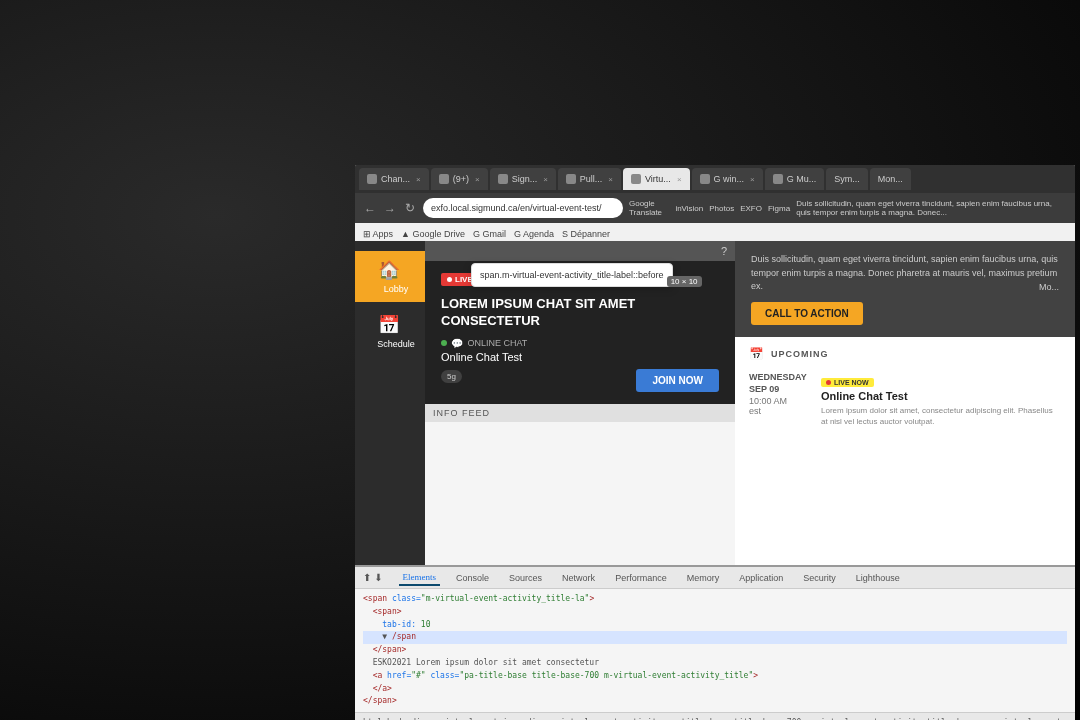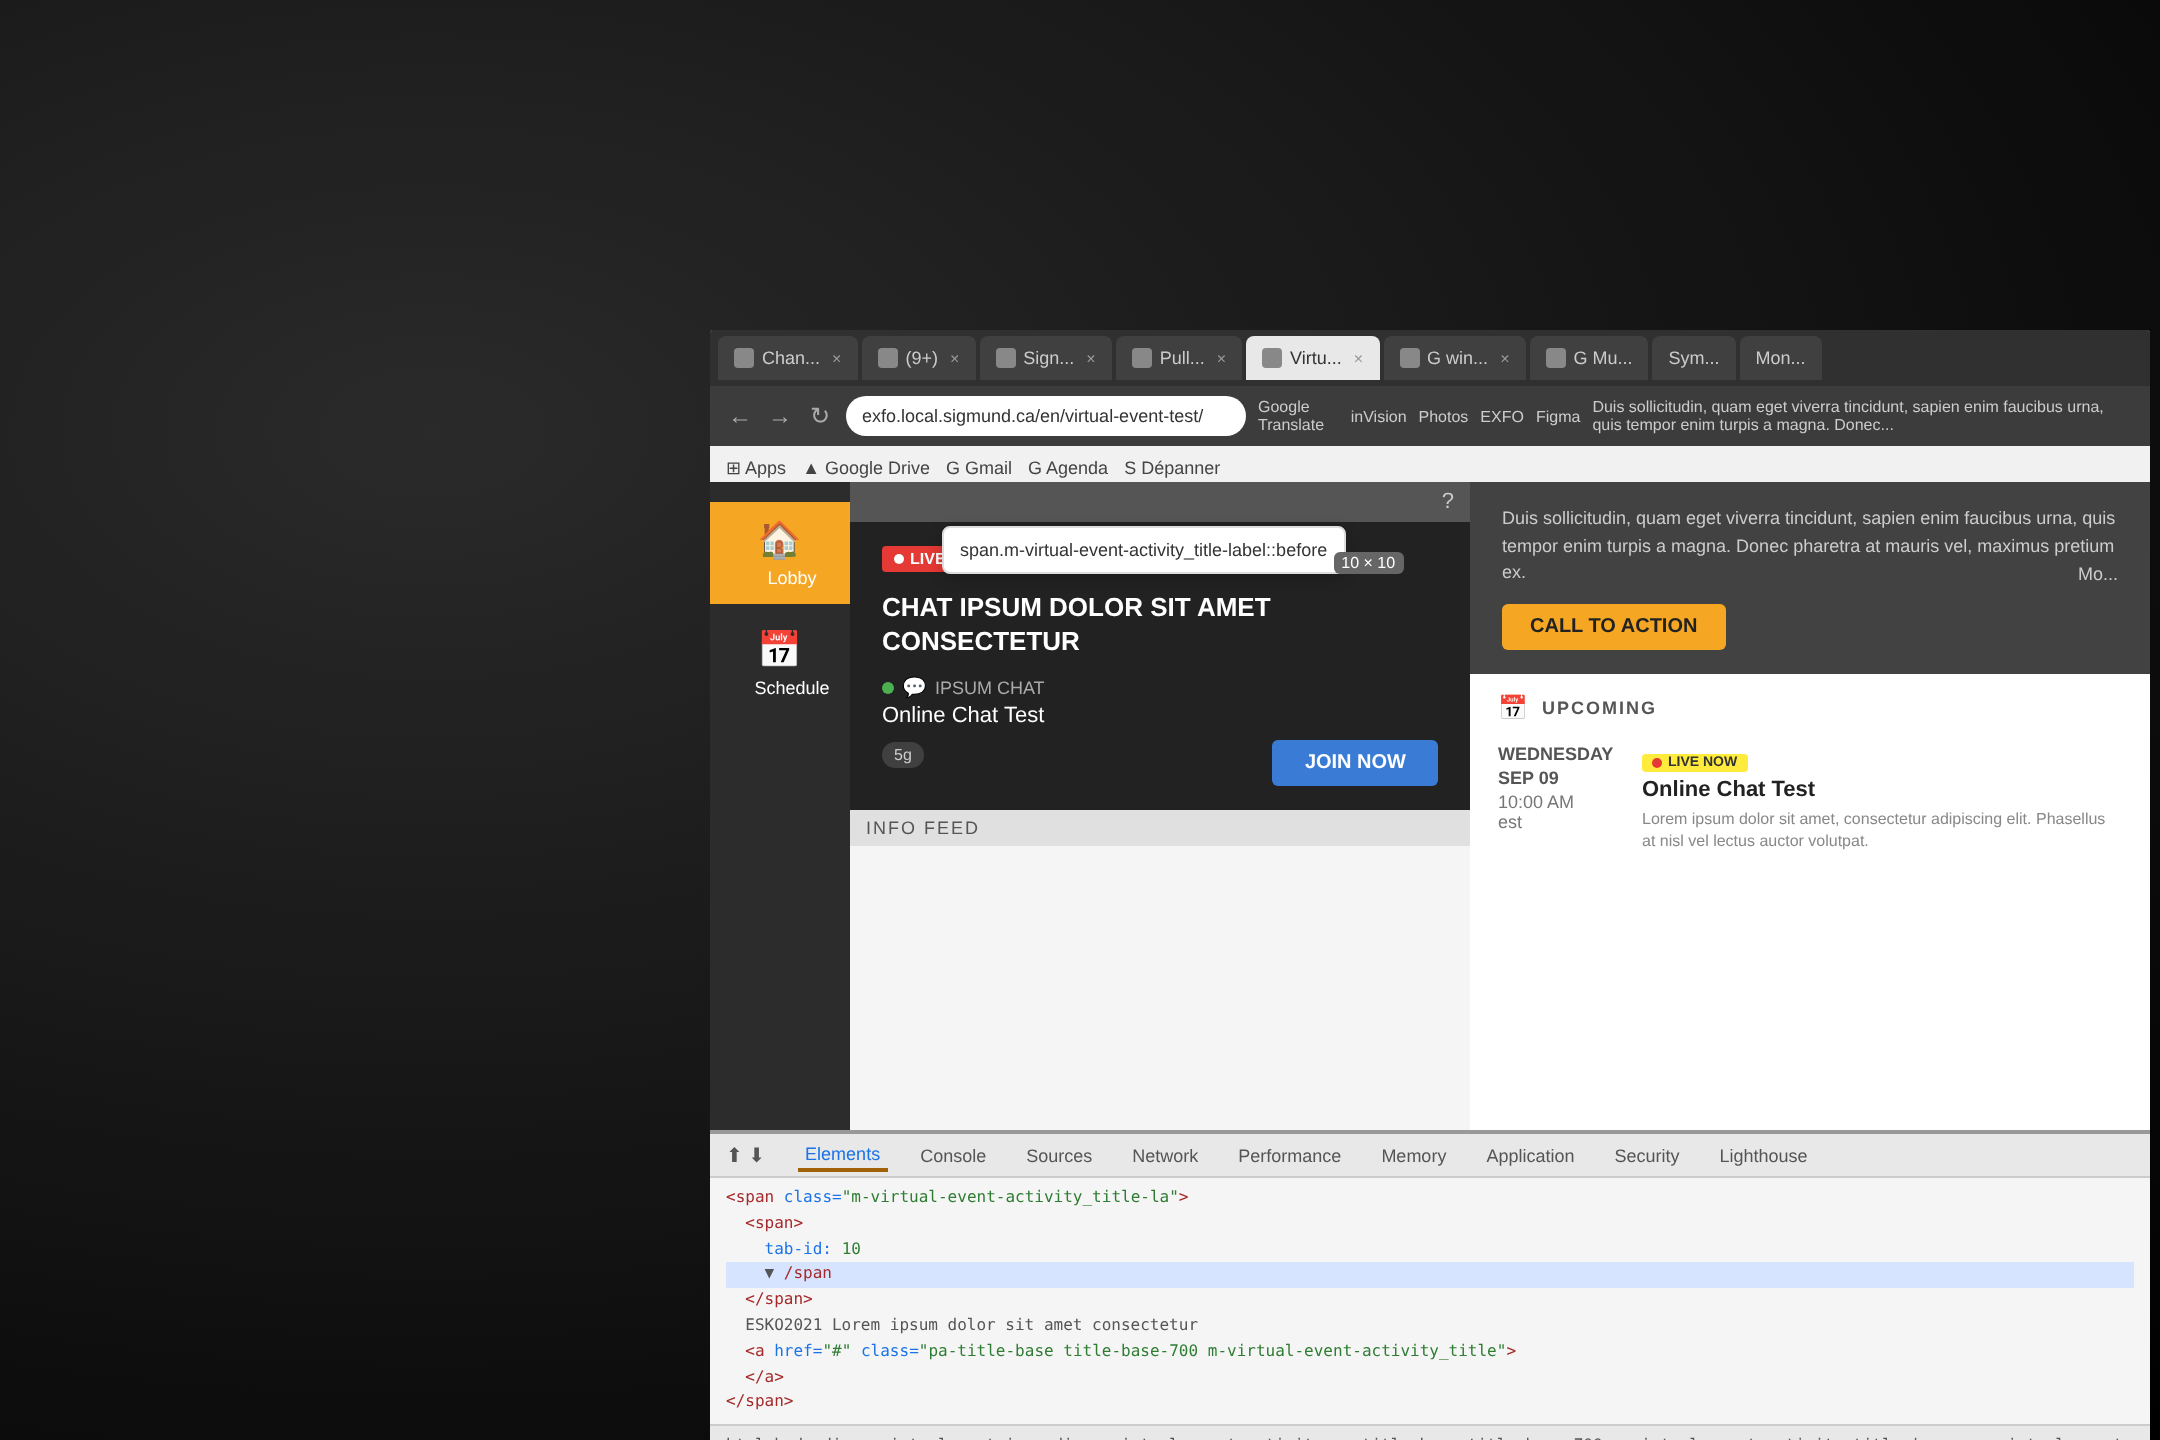"CHAT IPSUM DOLOR SIT AMET" div.event-title { text: CHAT IPSUM DOLOR -> LOREM IPSUM CHAT }
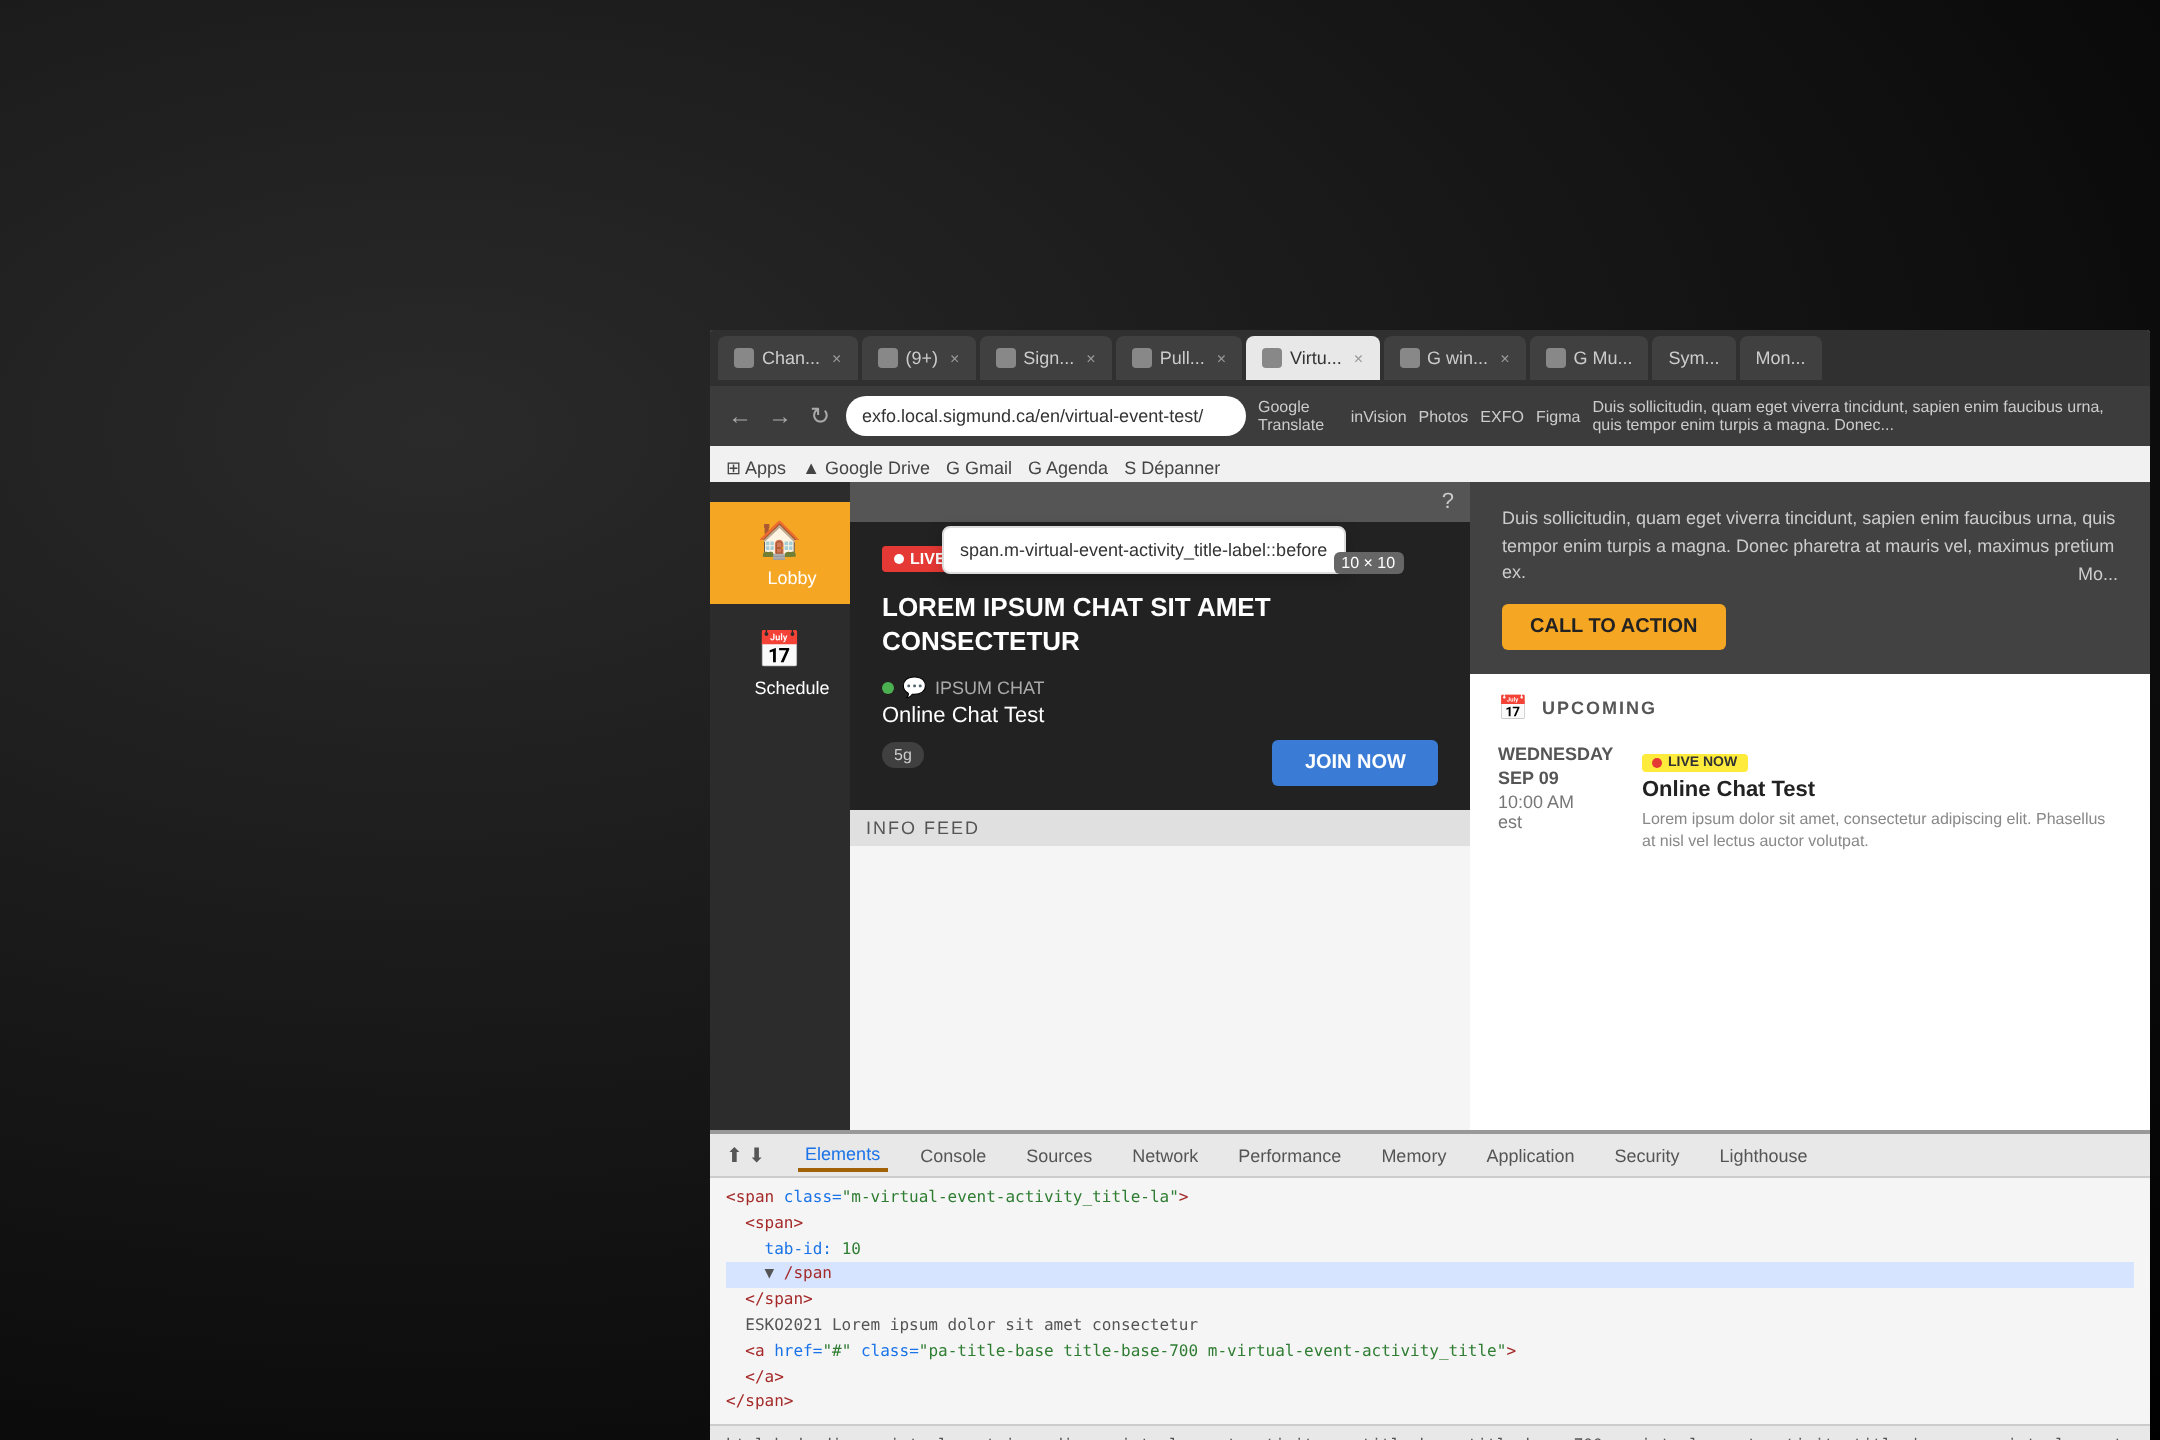"IPSUM CHAT" span { text: IPSUM -> ONLINE }
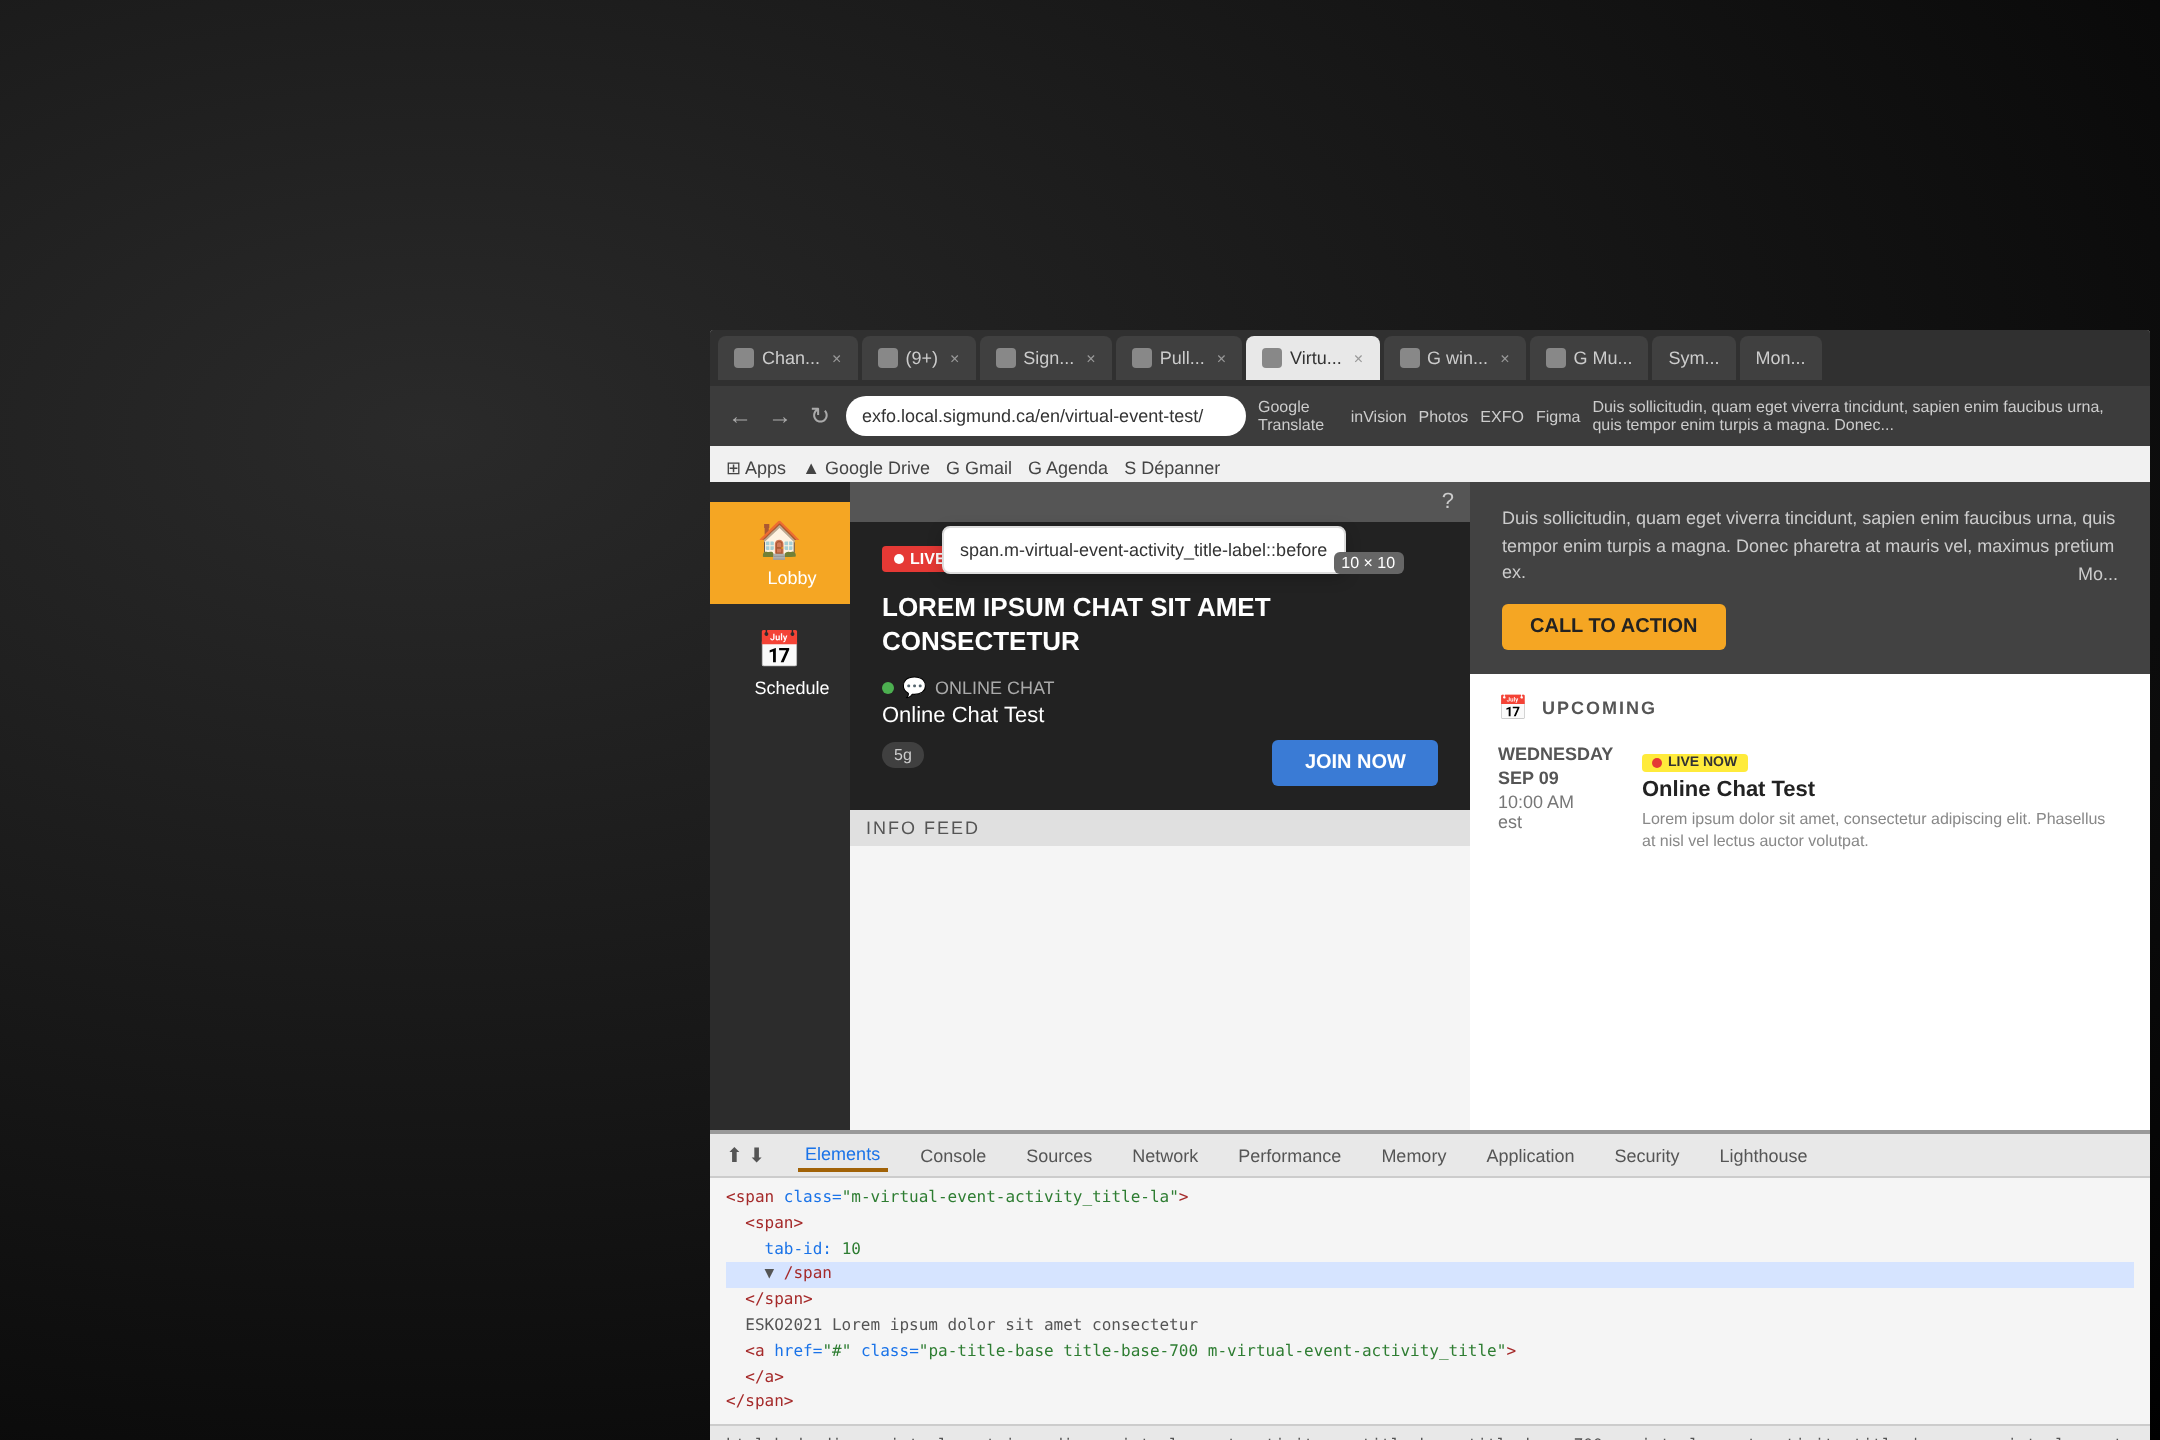"Elements" .devtools-tab.active { border-bottom: 2px solid #a16207 -> 2px solid #0c4a6e; font-family: none -> Liberation Serif, serif }
